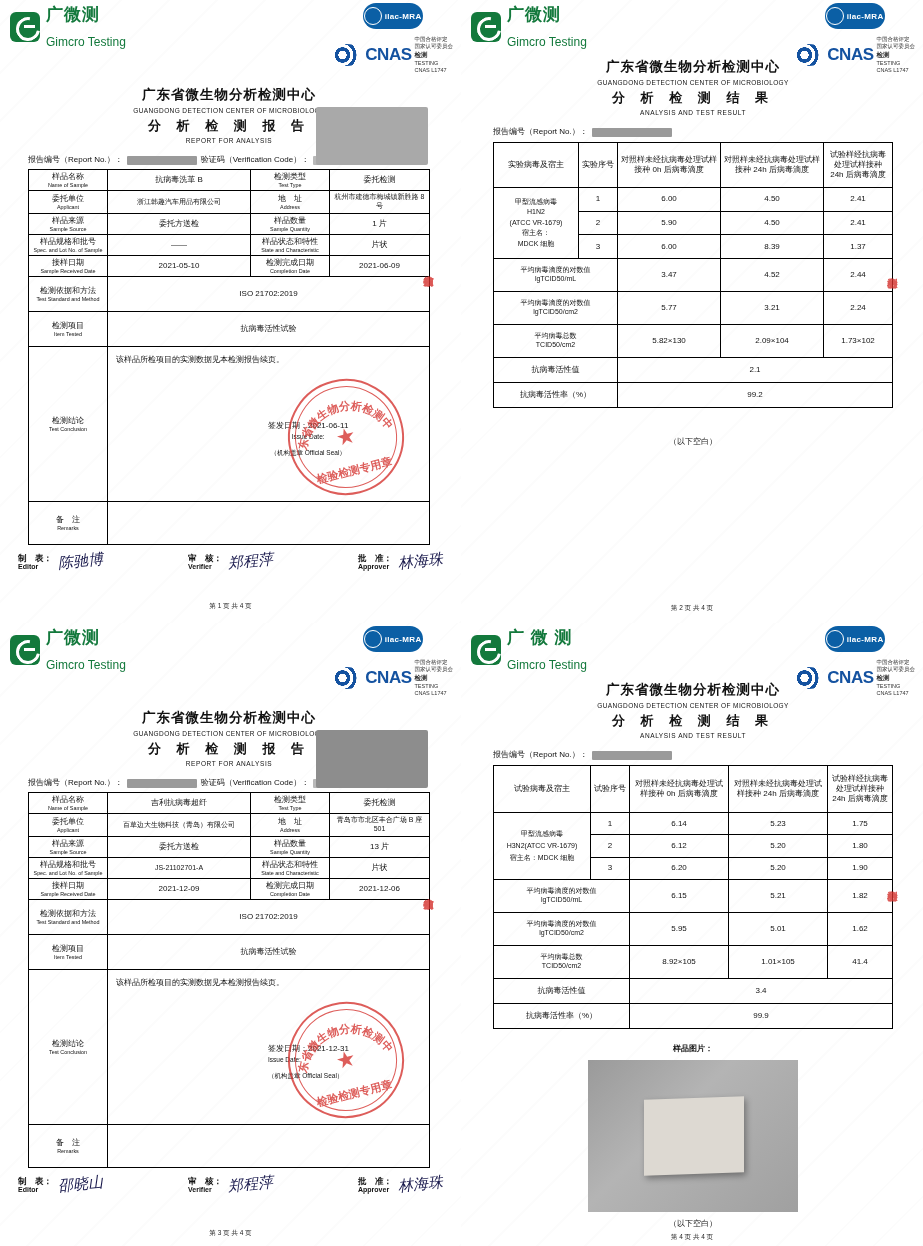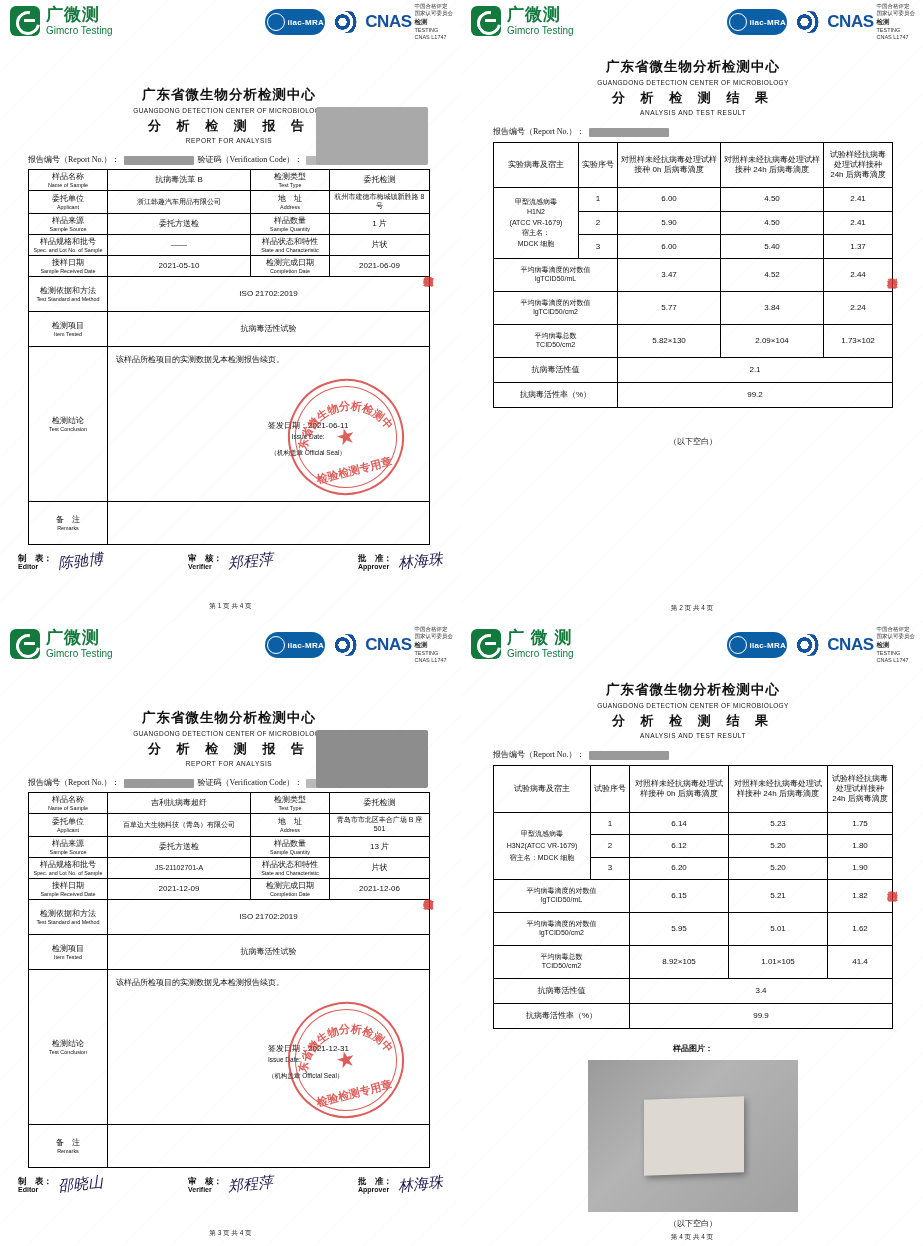"ilac-MRA" .hdr-right { flex-direction: none -> column }
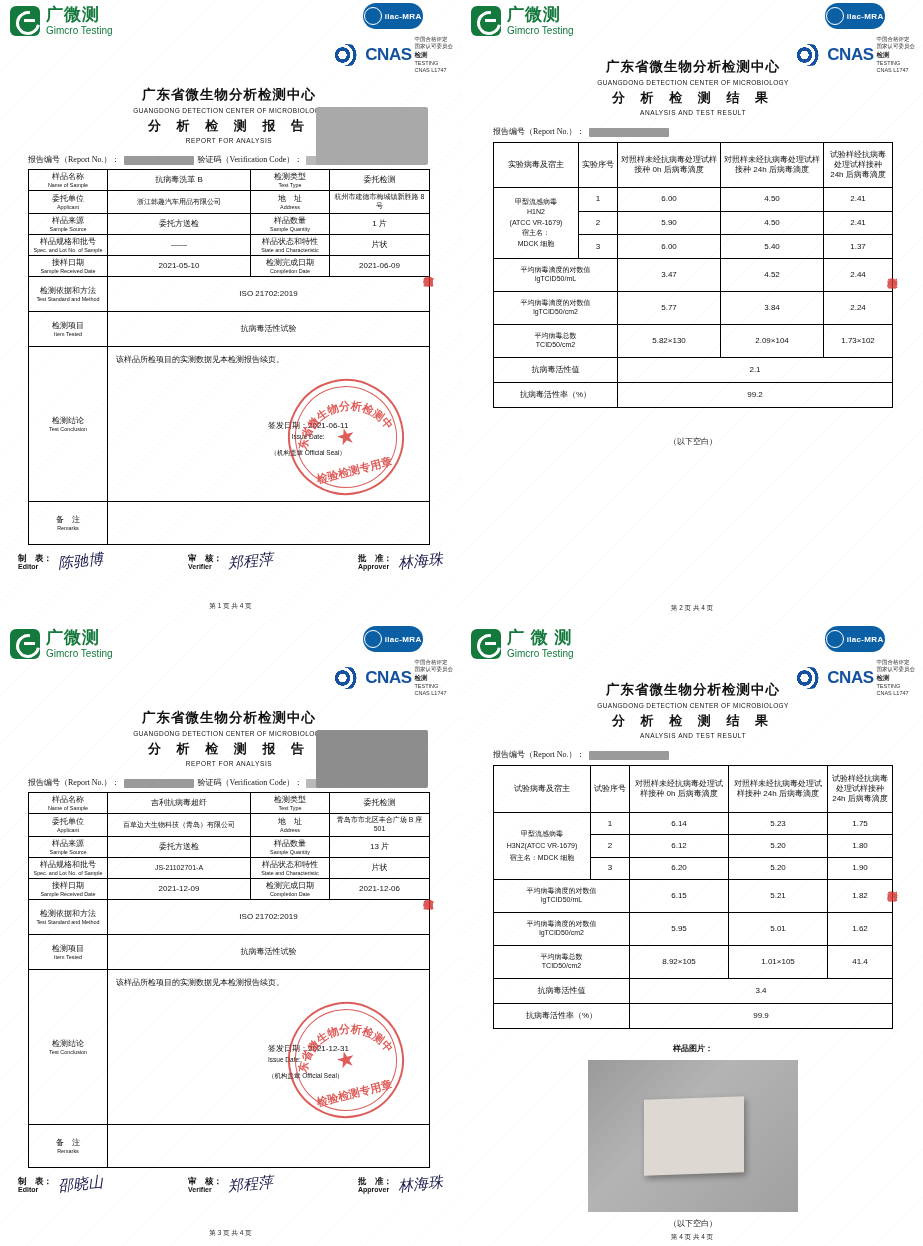"Gimcro Testing" .logo-en { font-size: 10px -> 12px; margin-top: 3px -> 13px }
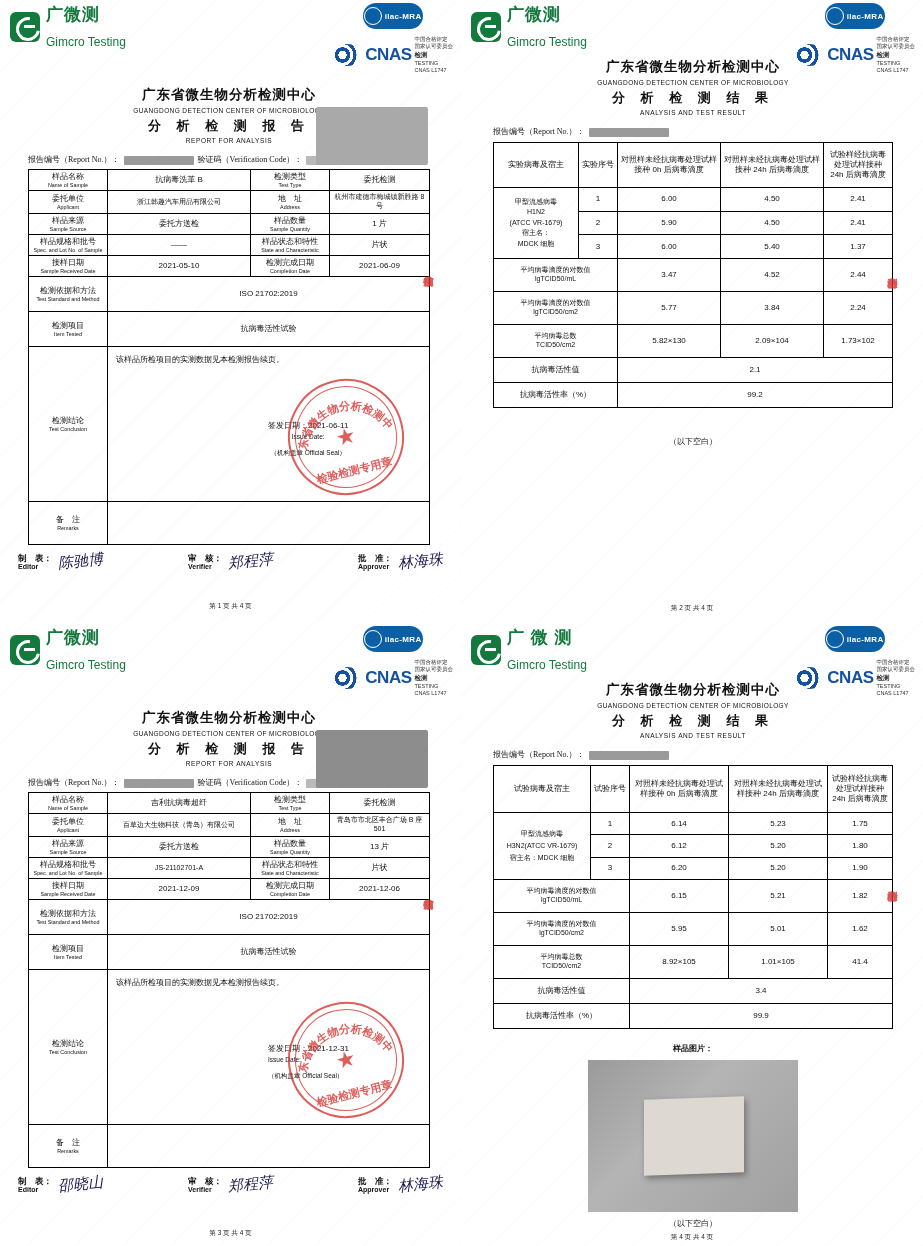"报告编号（Report No.）：" .rep-line { font-family: Liberation Serif, serif -> none }
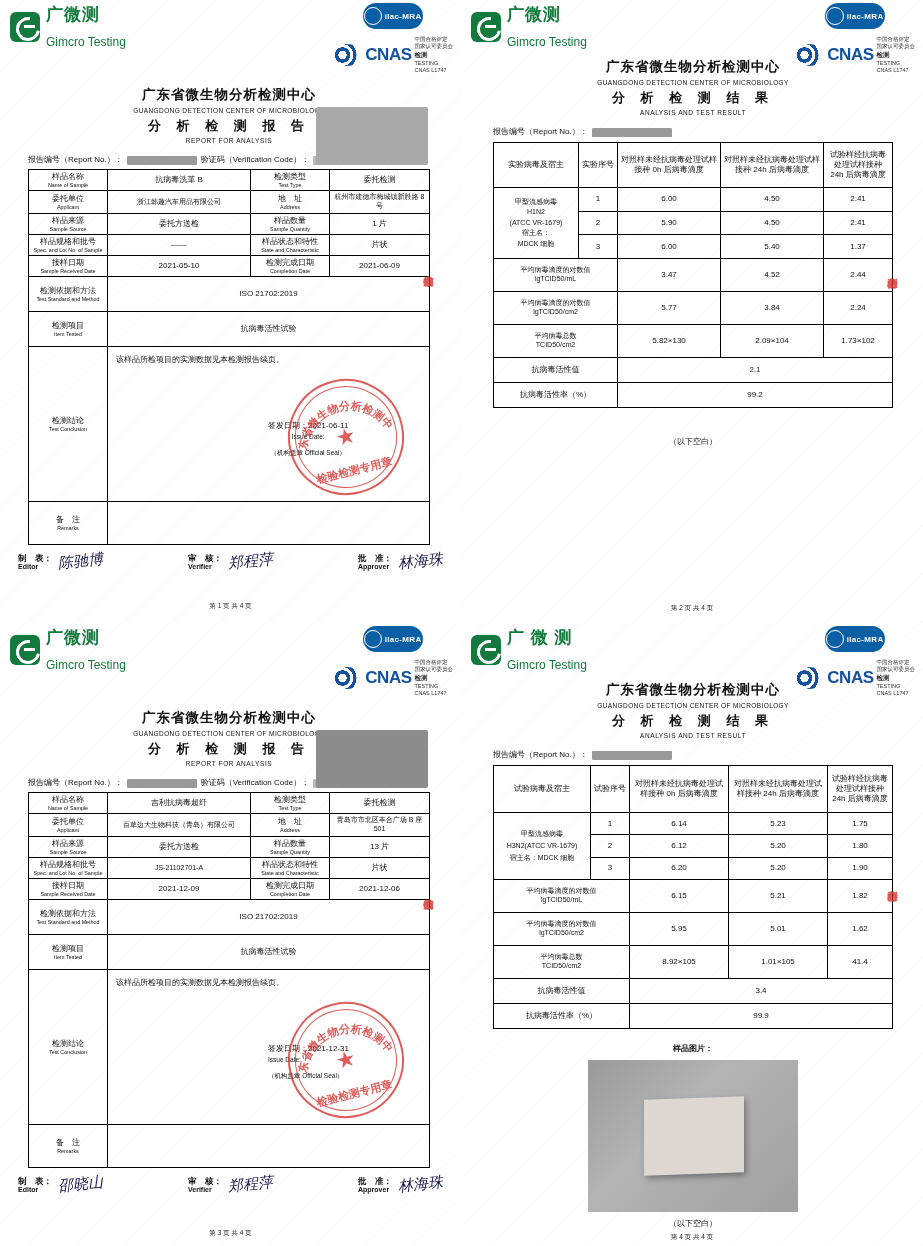"5.40" td { text: 5.40 -> 8.39 }
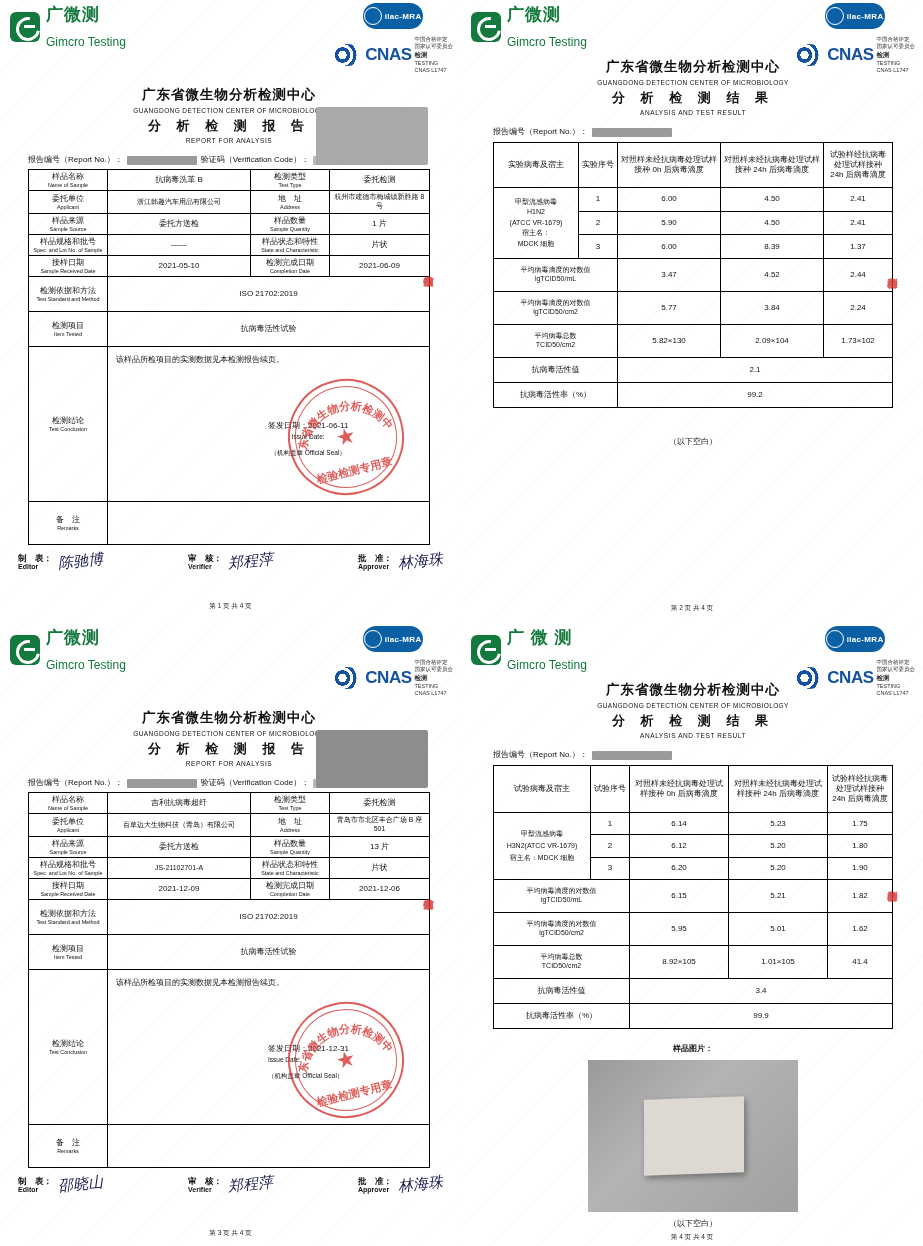"3.84" td { text: 3.84 -> 3.21 }
